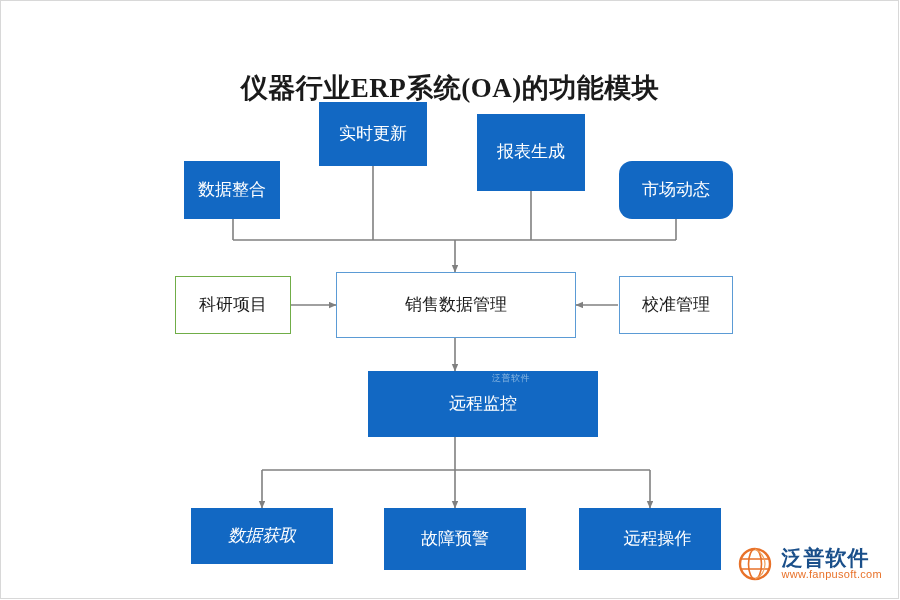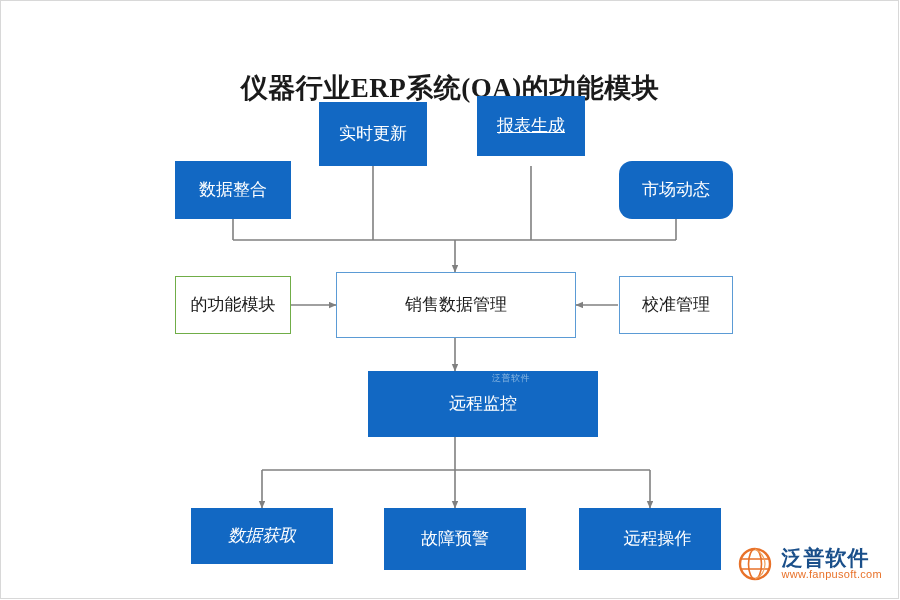"报表生成" div.node { height: 60px -> 77px; text-decoration: underline -> none; top: 96px -> 114px }
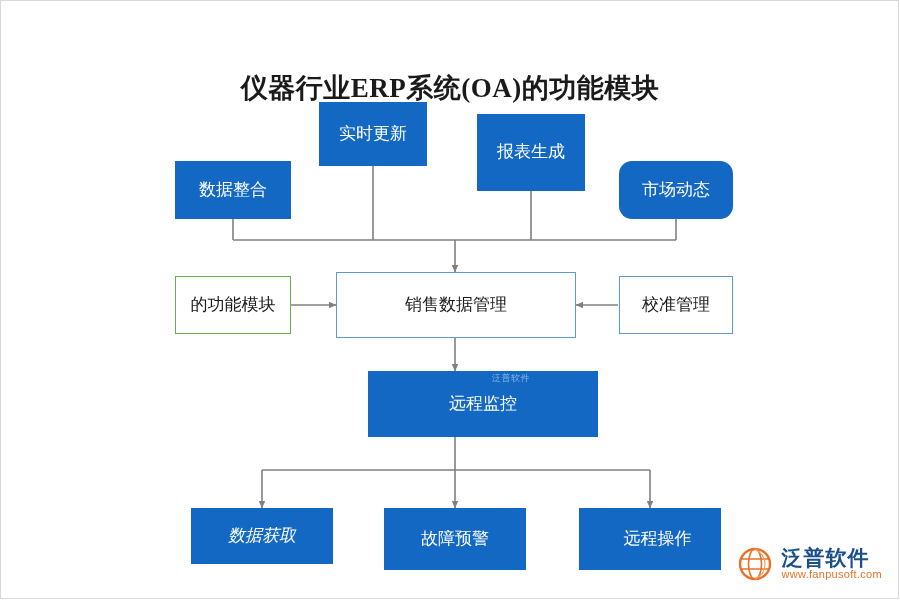"数据整合" div.node { left: 175px -> 184px; width: 116px -> 96px }
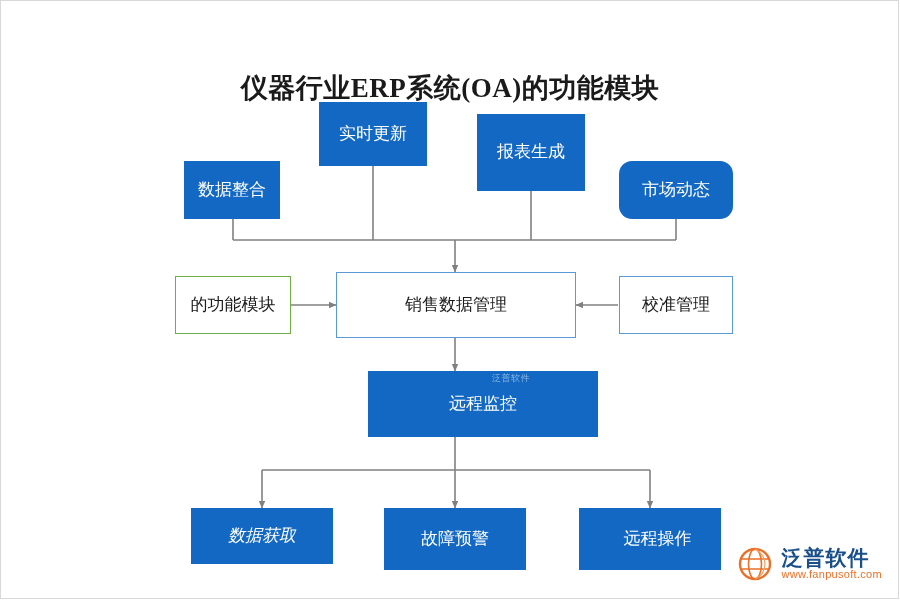"的功能模块" span { text: 的功能模块 -> 科研项目 }
